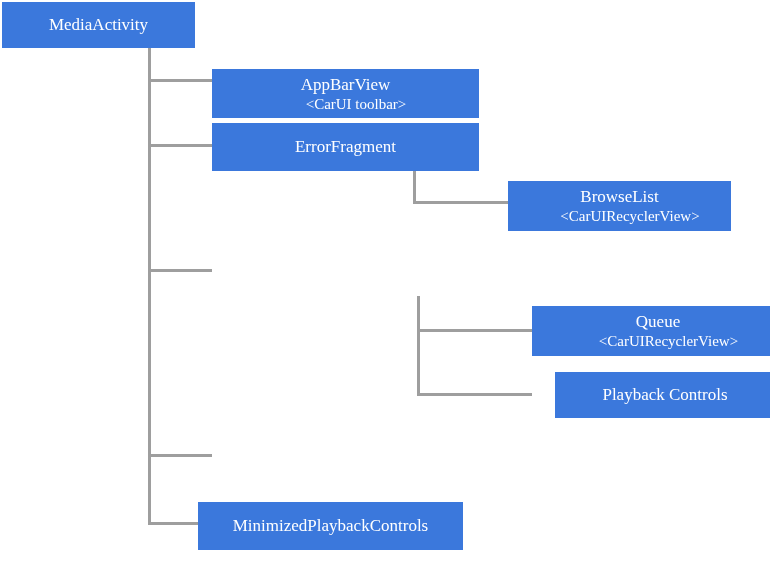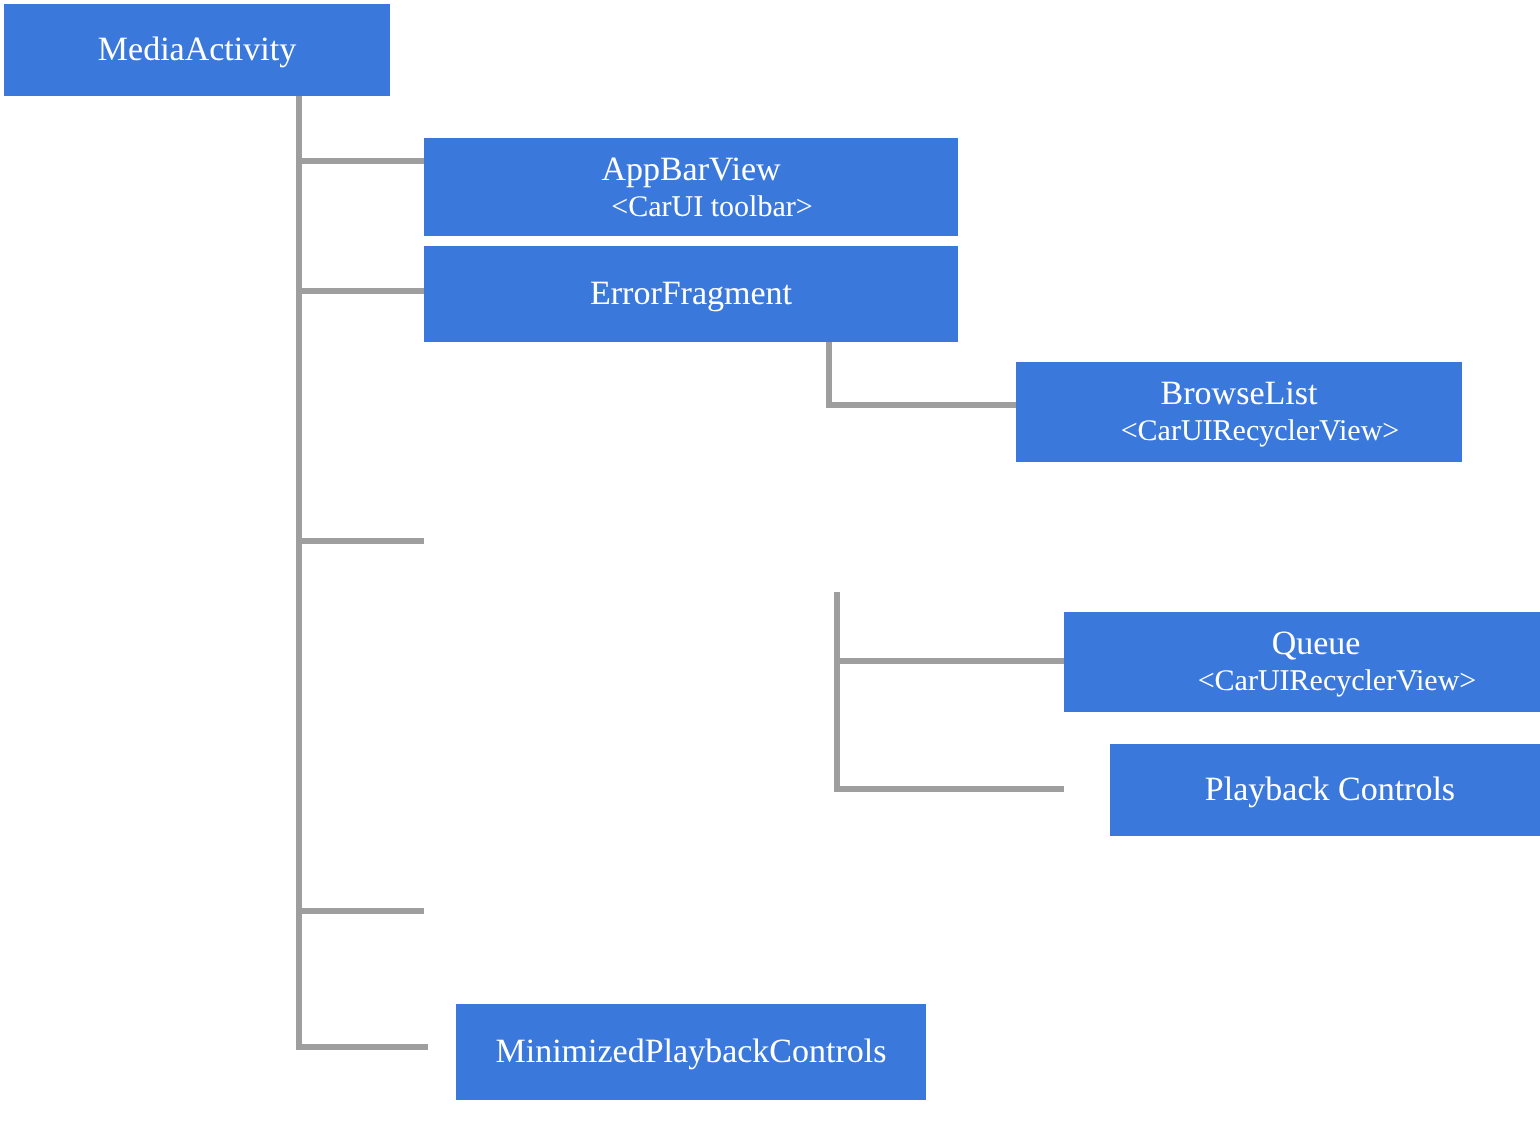"MinimizedPlaybackControls" div.node { left: 228px -> 198px; width: 235px -> 265px }
